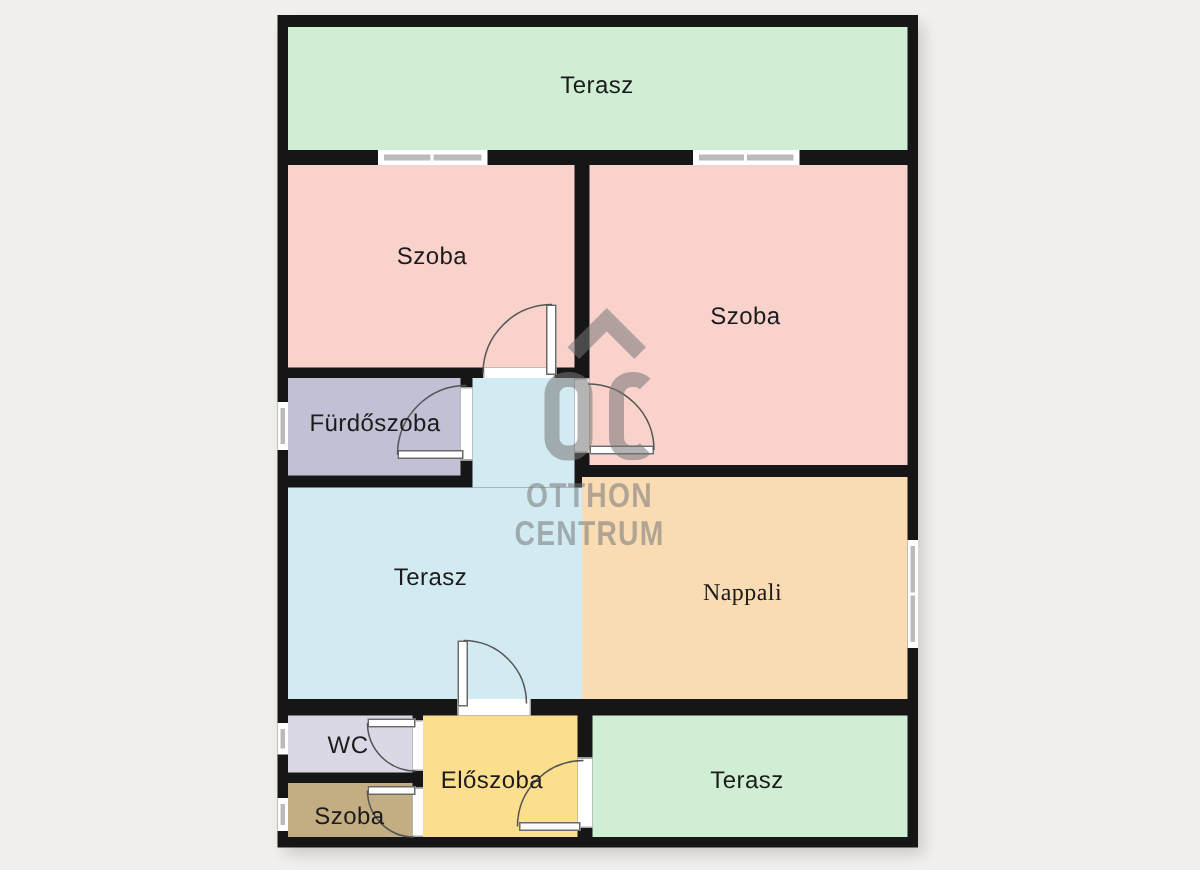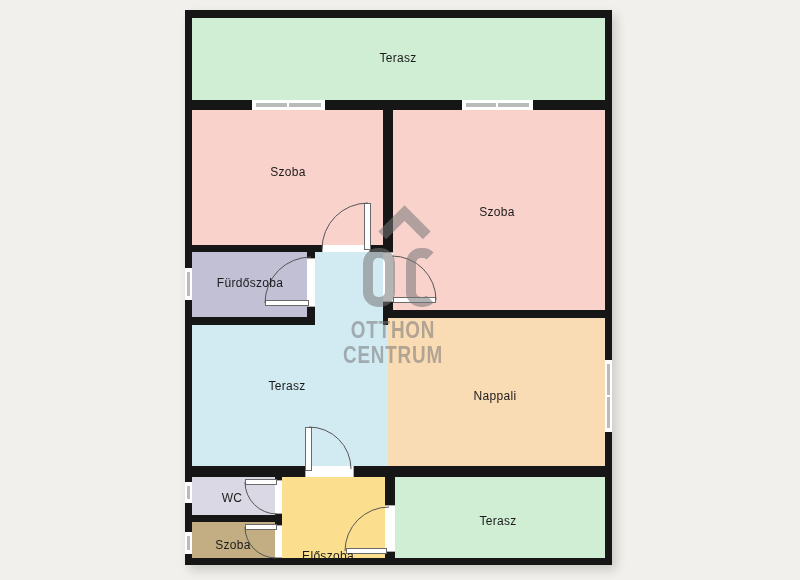"Terasz" .room-label { font-size: 12px -> 16px }
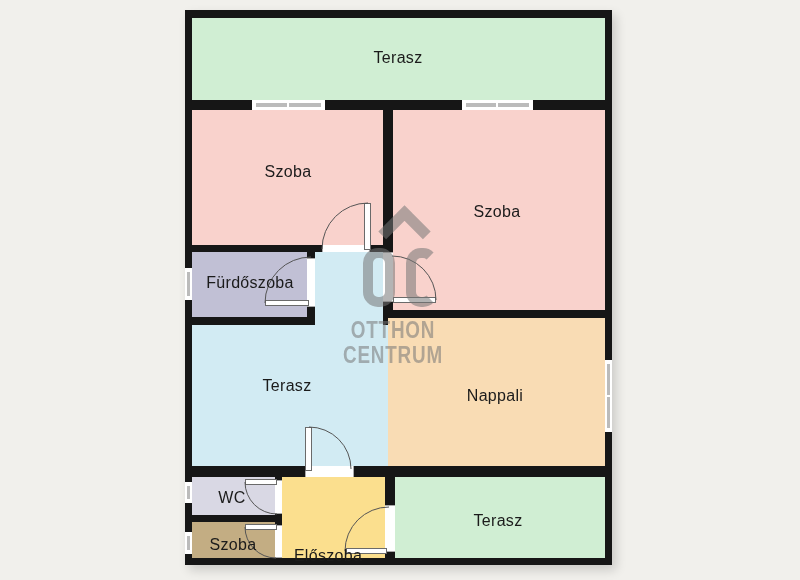"Nappali" div.room-label { font-family: none -> Liberation Serif, serif }
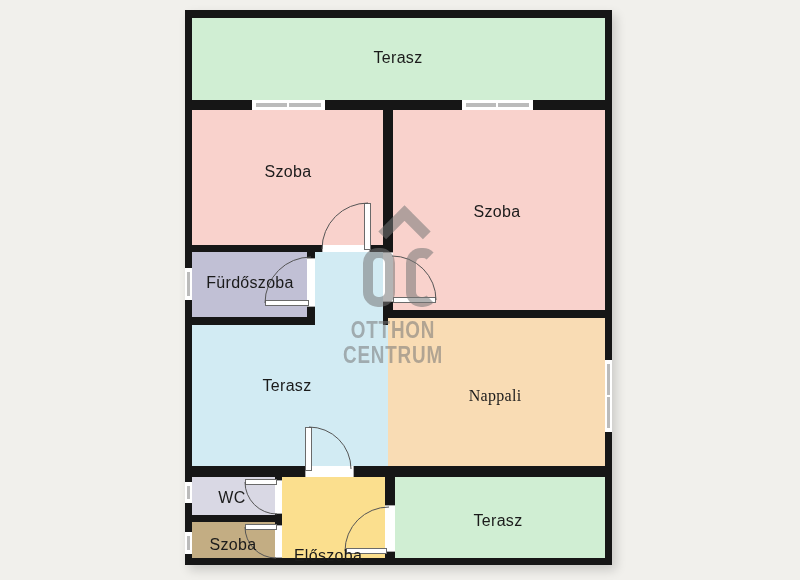"Előszoba" div.room-label { margin-top: 35px -> none }
